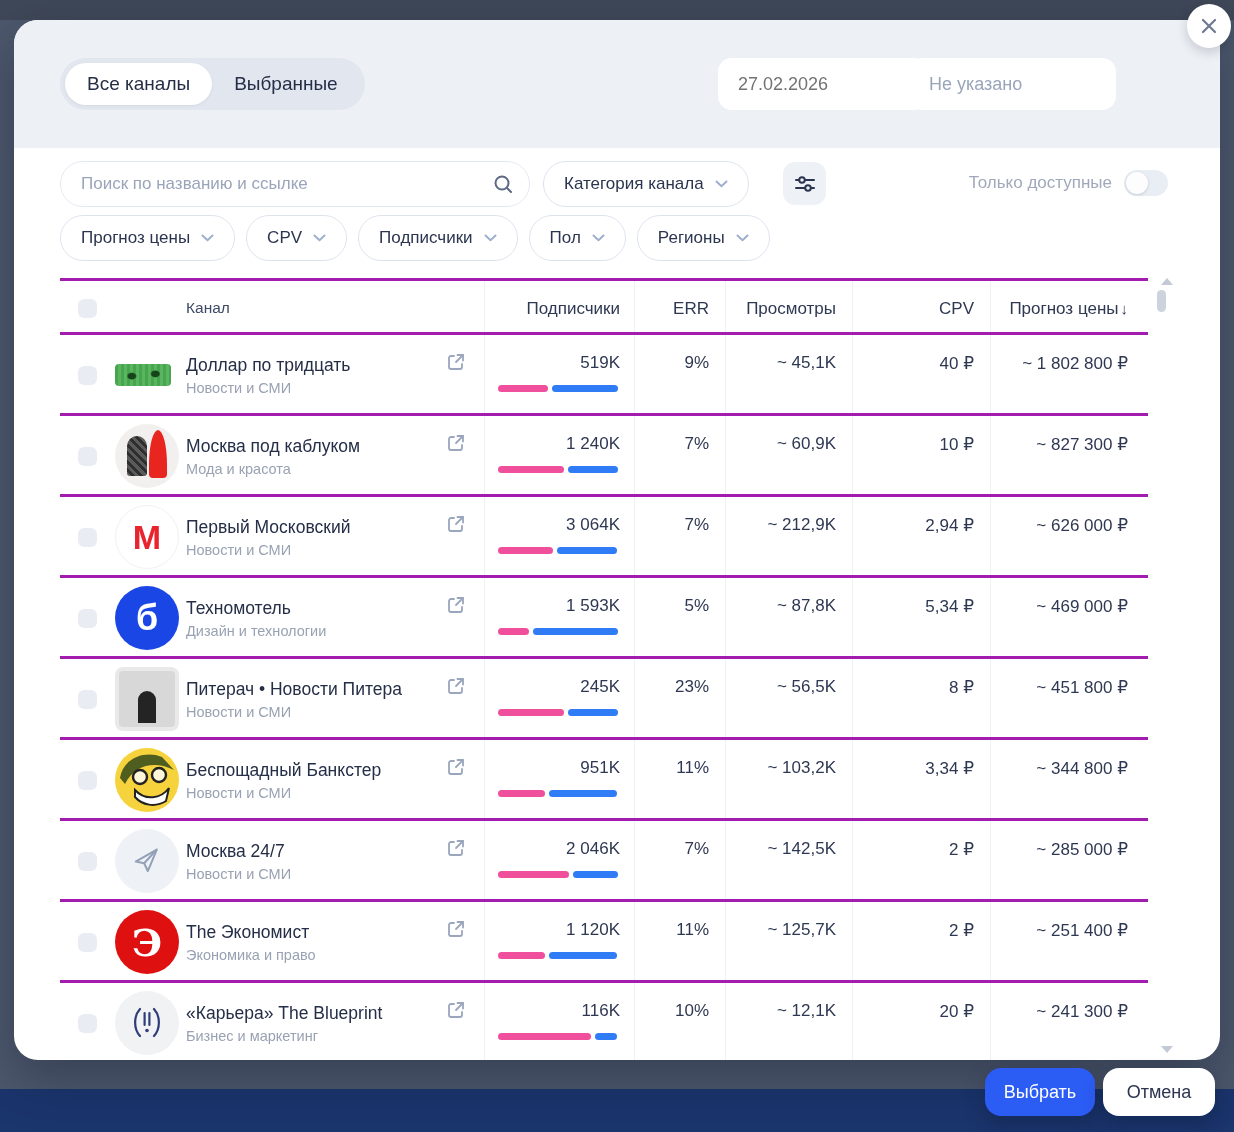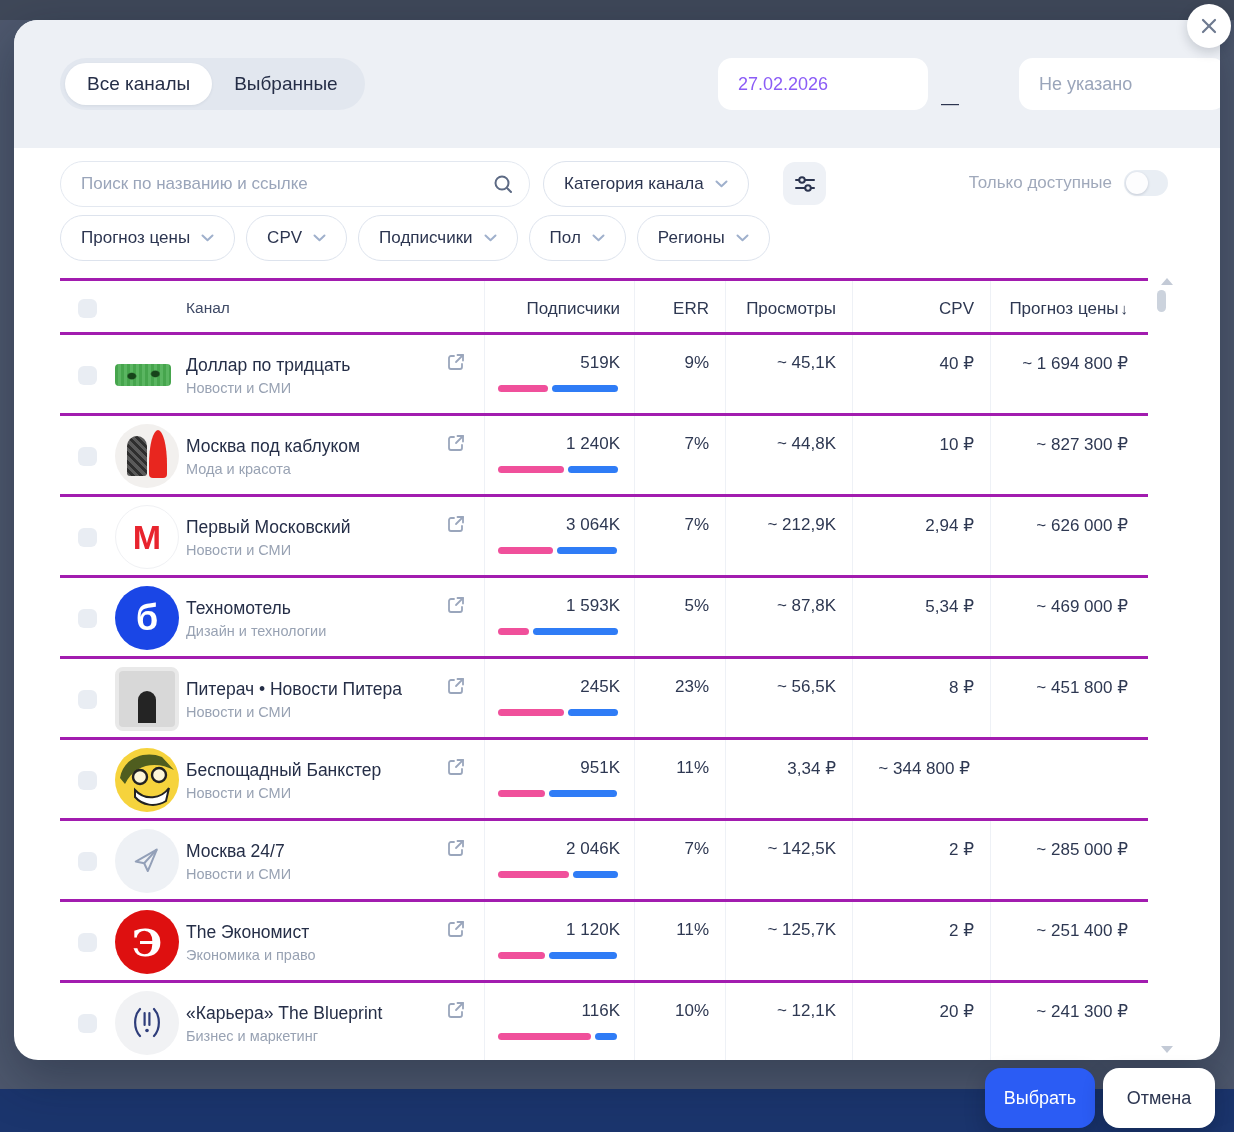"27.02.2026" .date-field { color: #8b5cf6 -> #737373 }
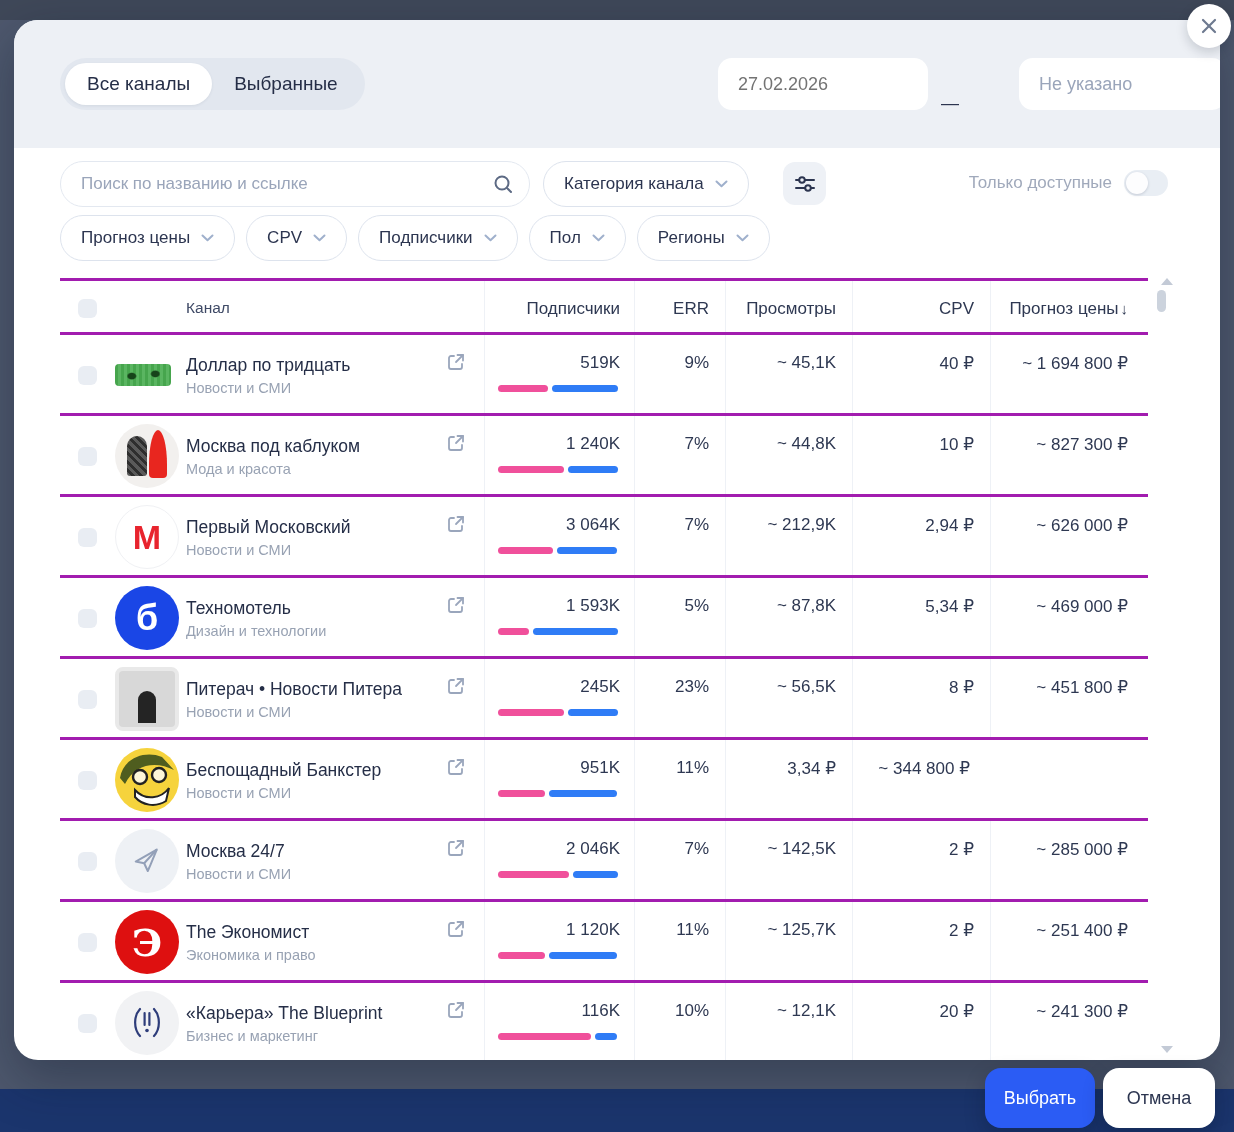"Не указано" .date-to { left: 1005px -> 895px }
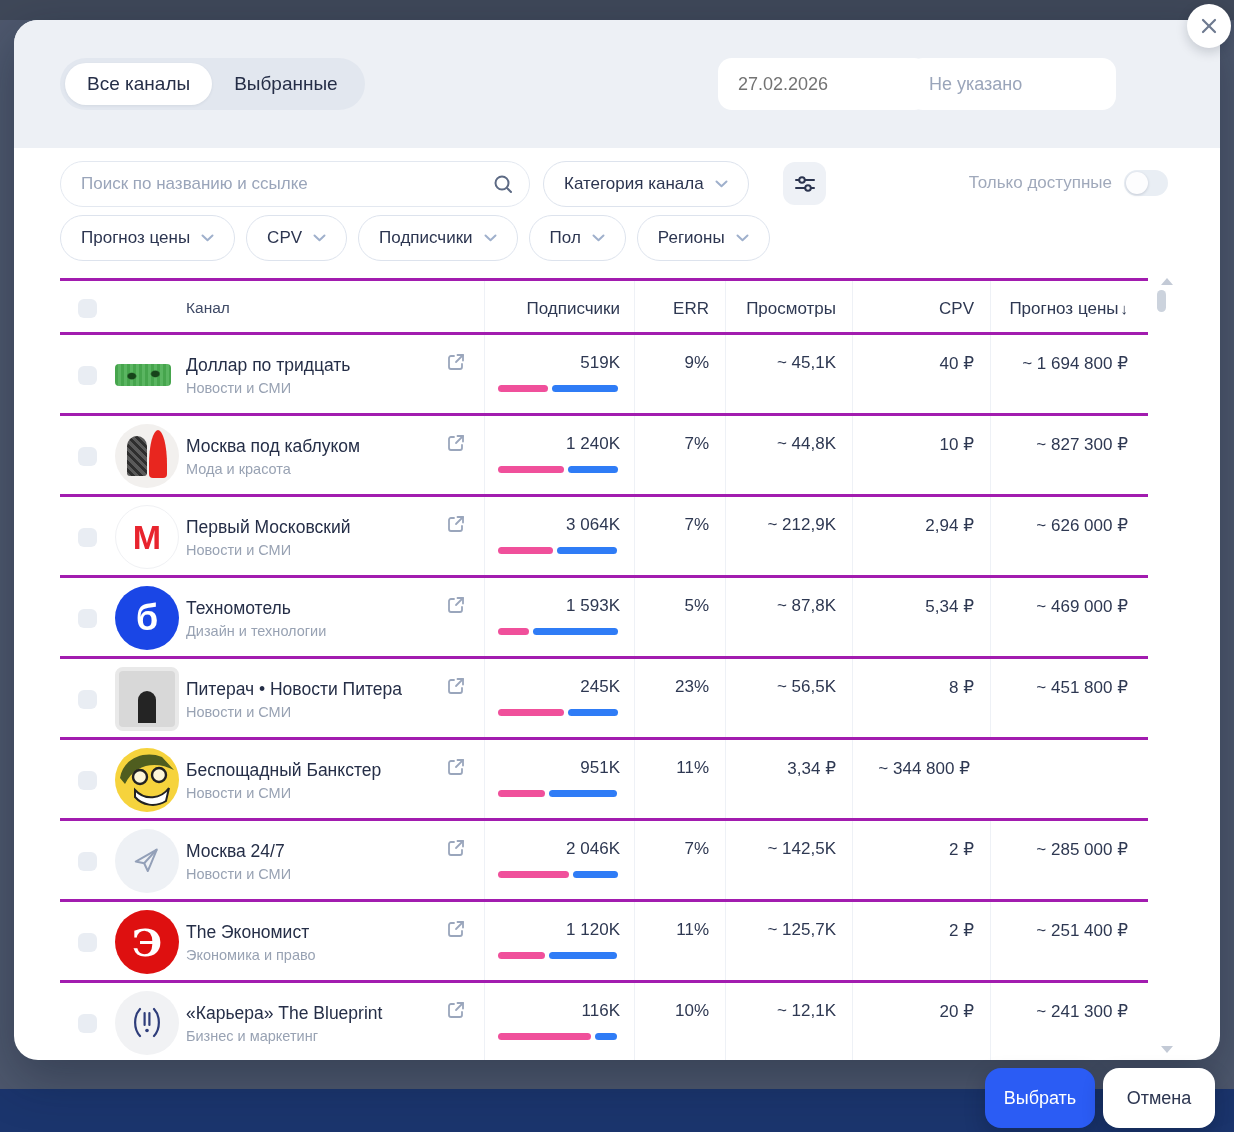"~ 1 694 800 ₽" div.cell { text: 1 694 800 -> 1 802 800 }
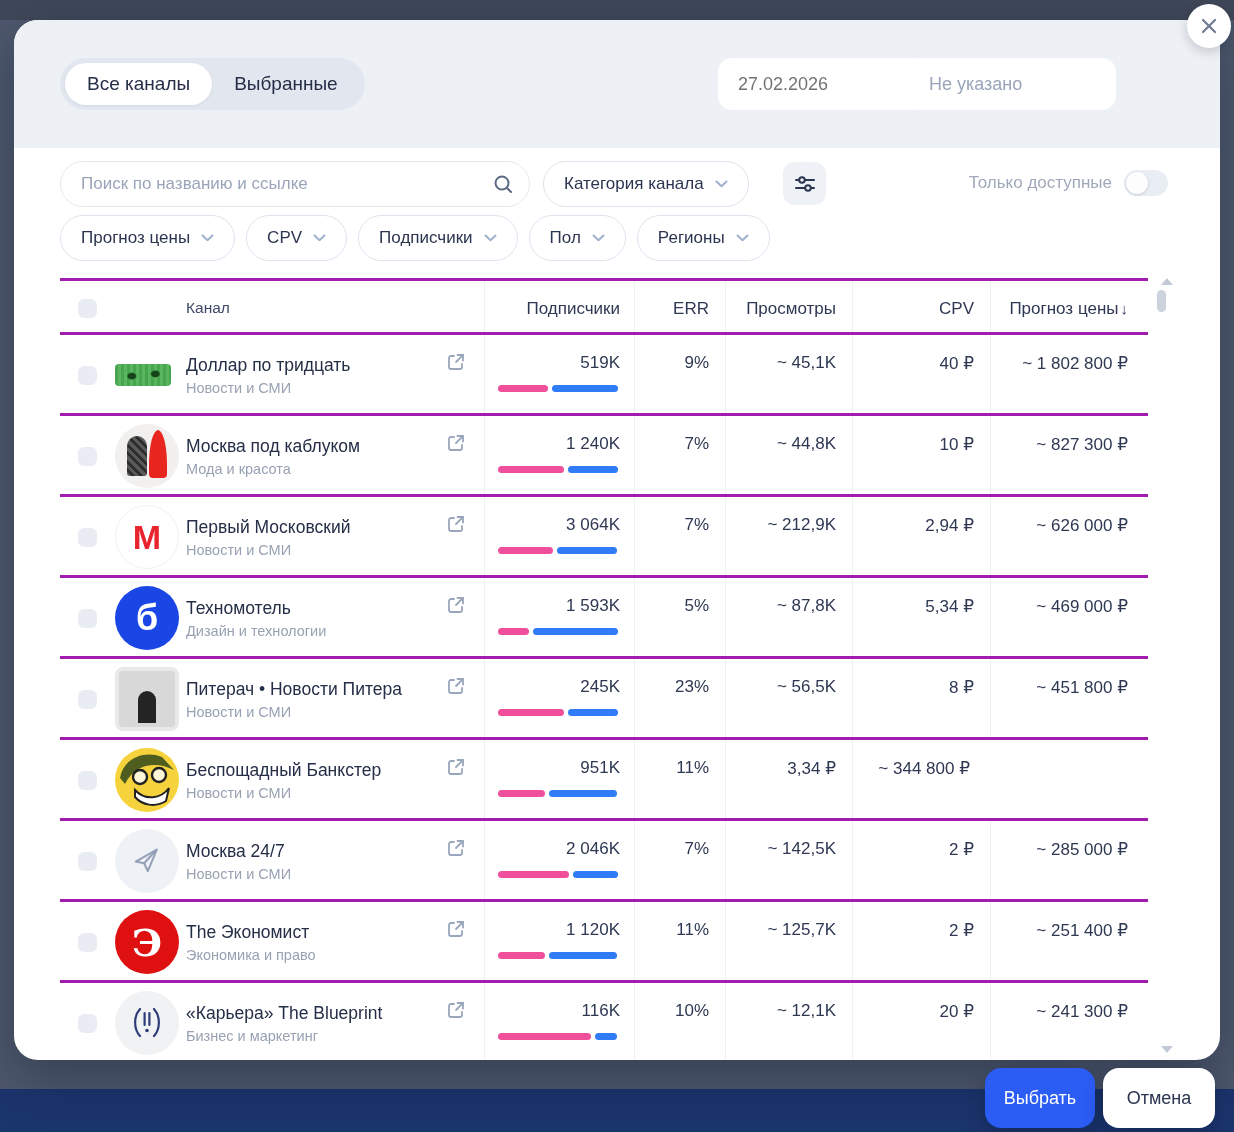"~ 44,8K" div.cell { text: 44,8K -> 60,9K }
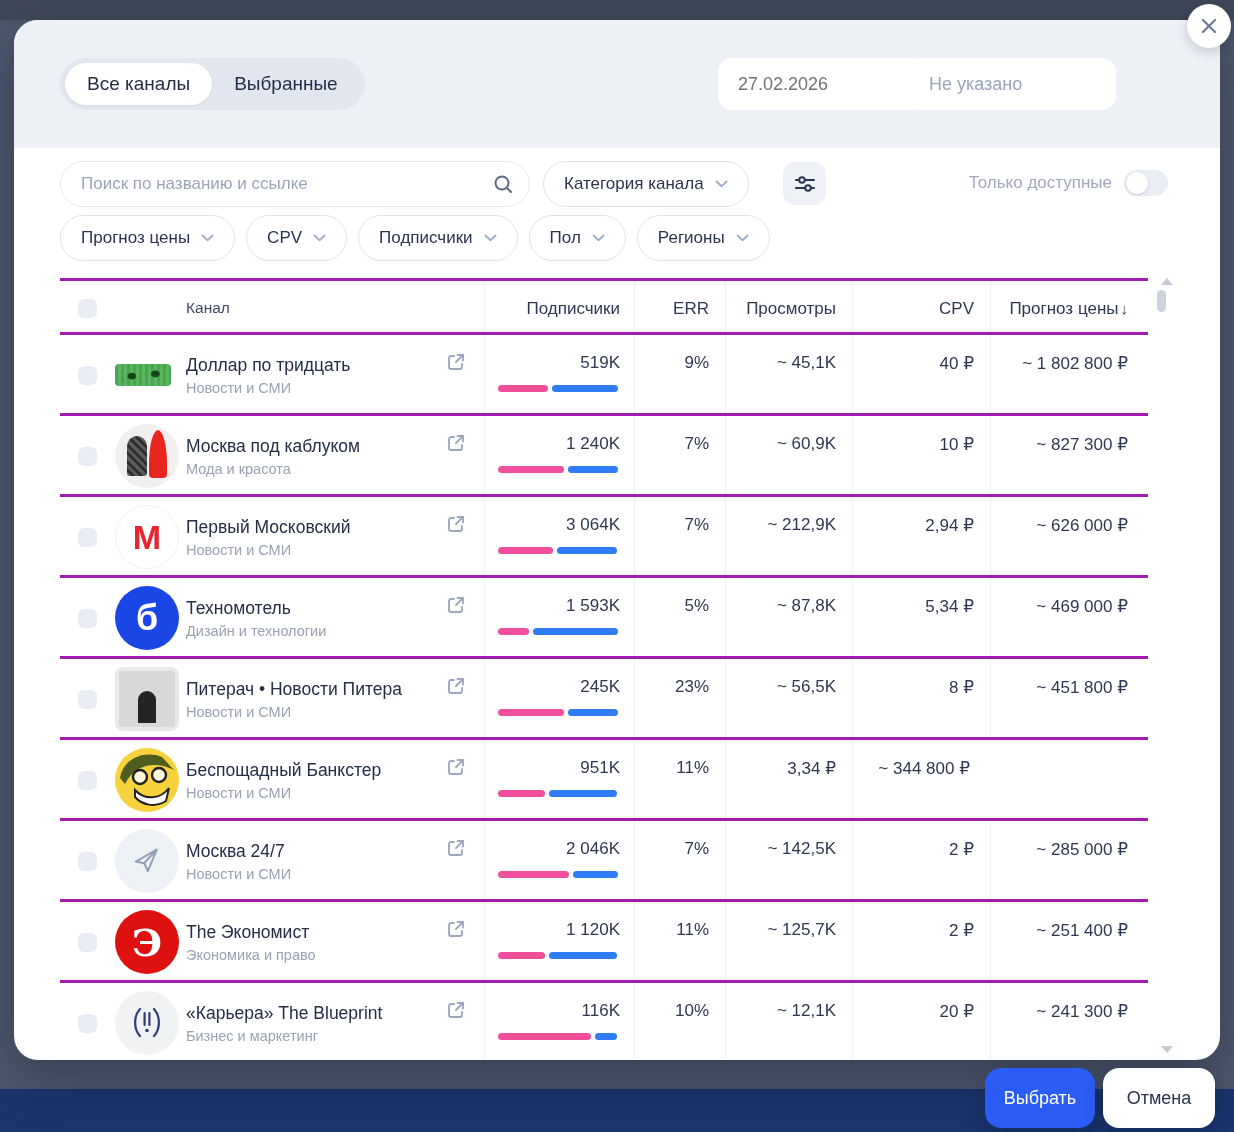"~ 103,2K" div.cell { html: none -> <div>~ 103,2K</div> }
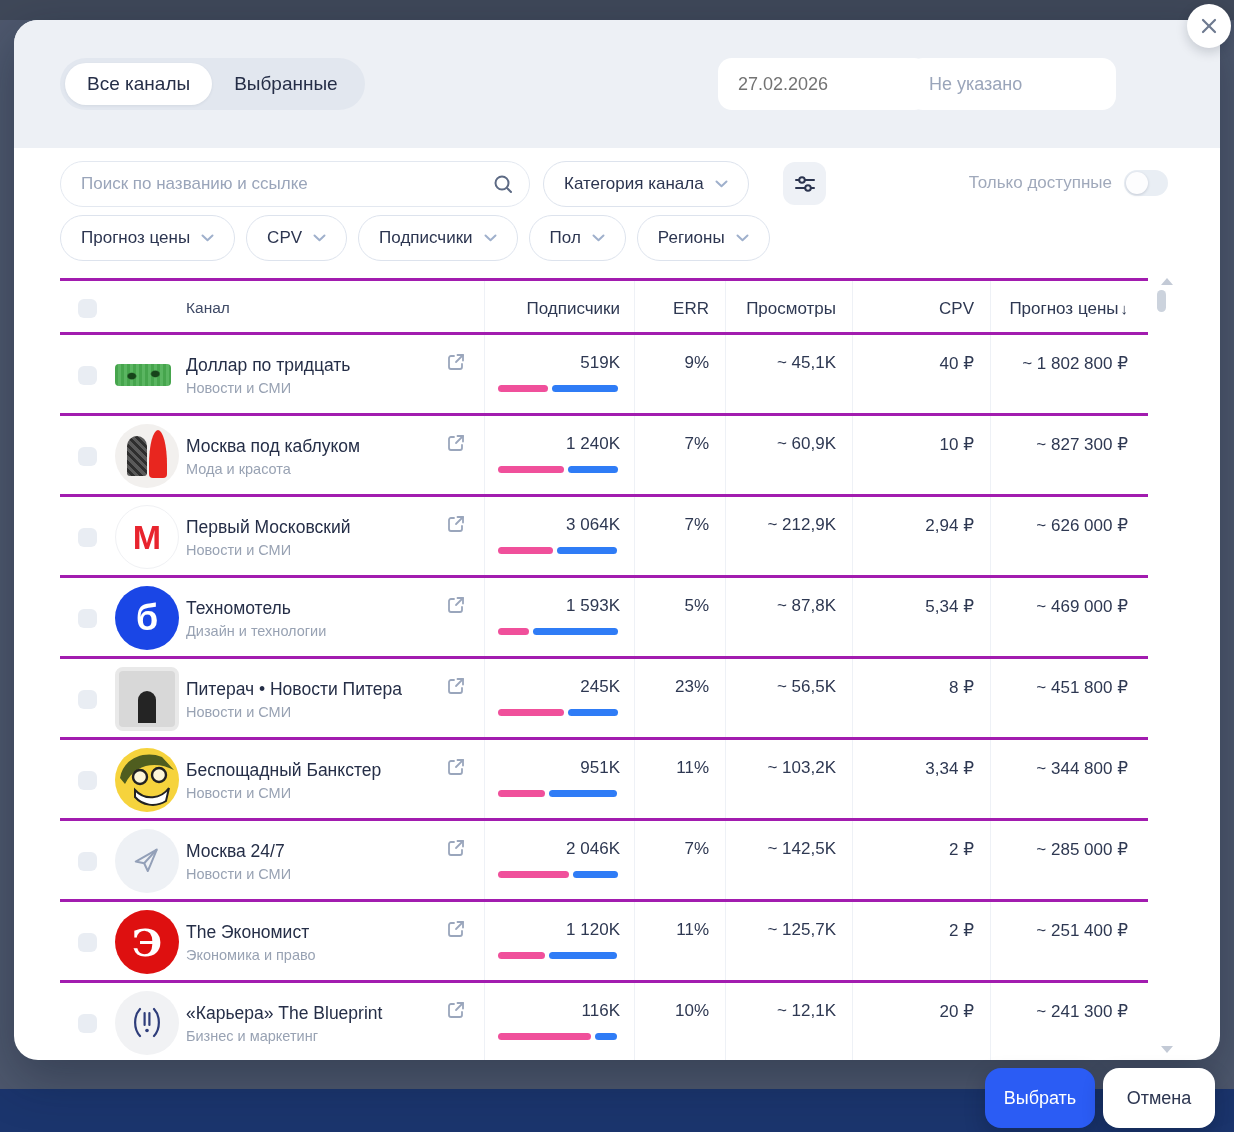"Выбрать" .footer-btn { height: 60px -> 48px }
